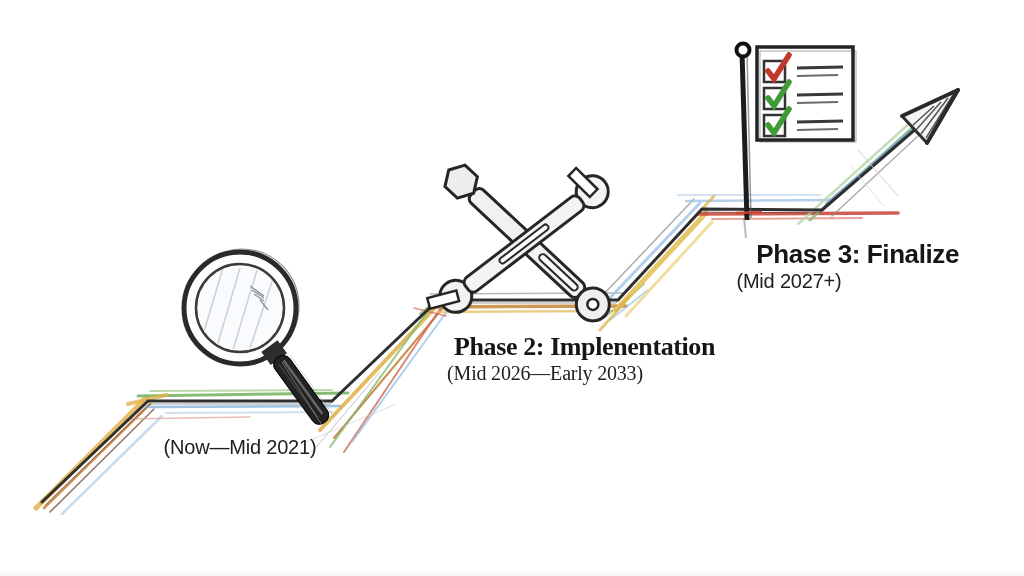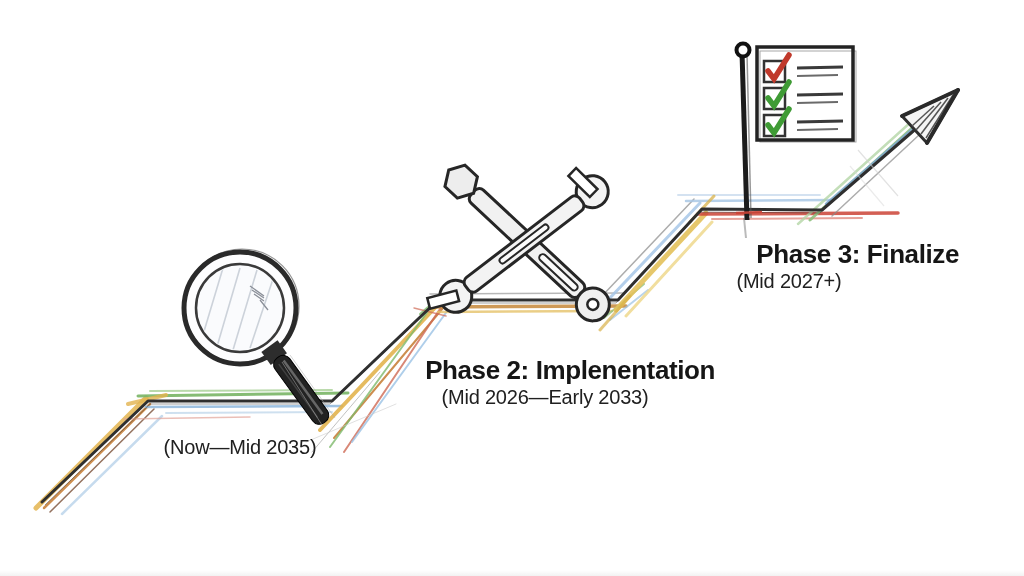"Phase 2: Implenentation" #phase2 { font-family: none -> Liberation Serif, serif; top: 356px -> 332px }
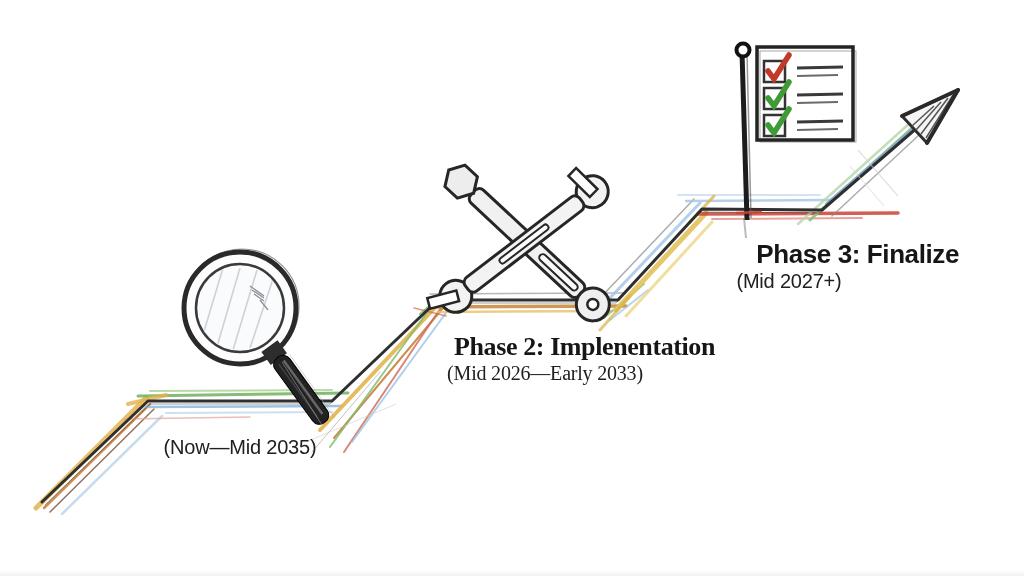"(Now—Mid 2035)" div.d { text: 2035 -> 2021 }
